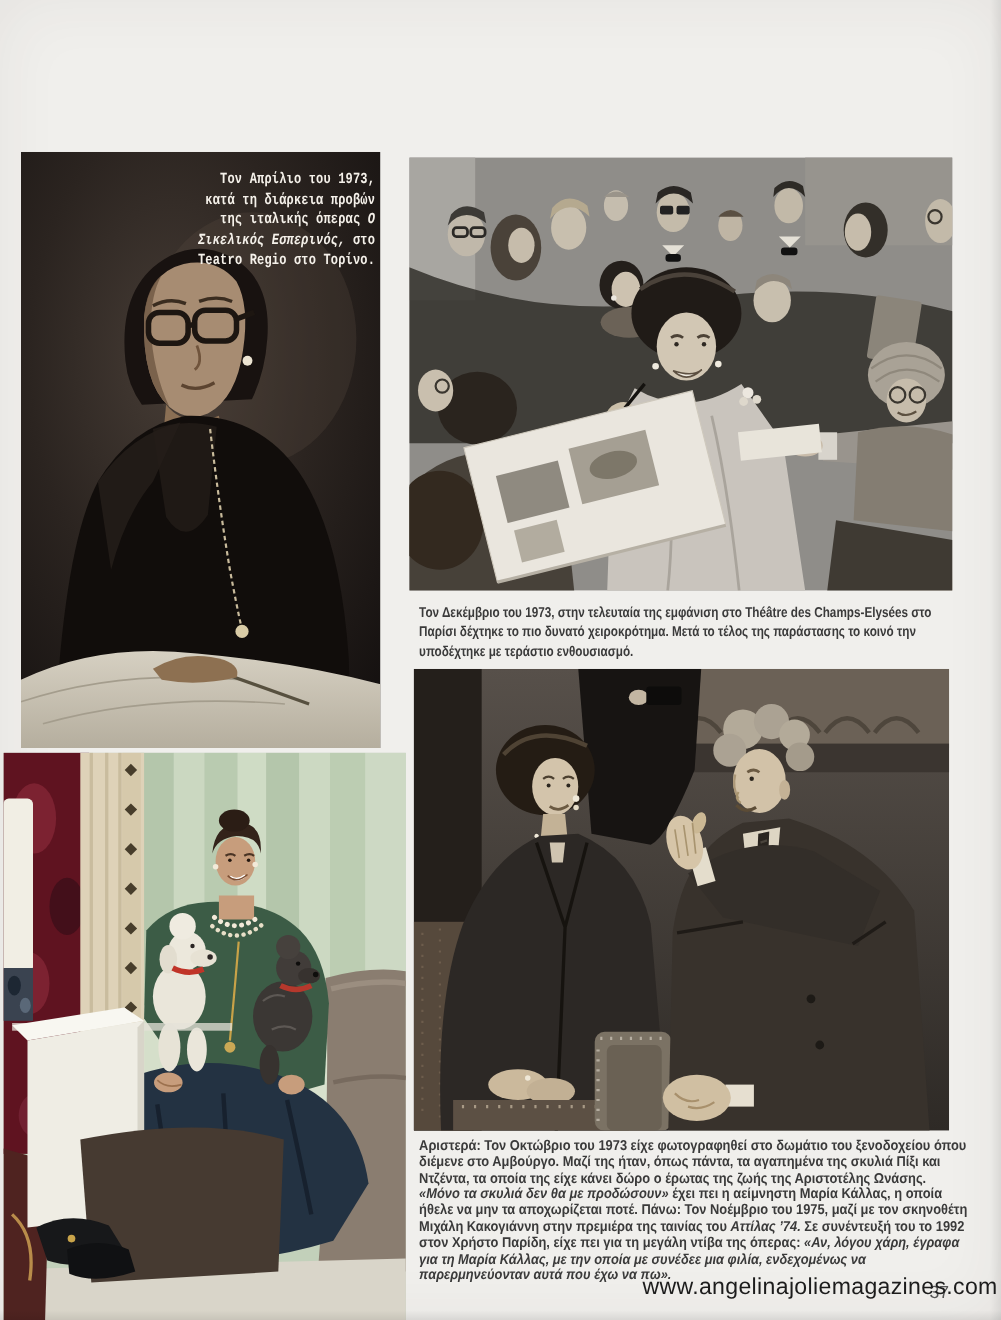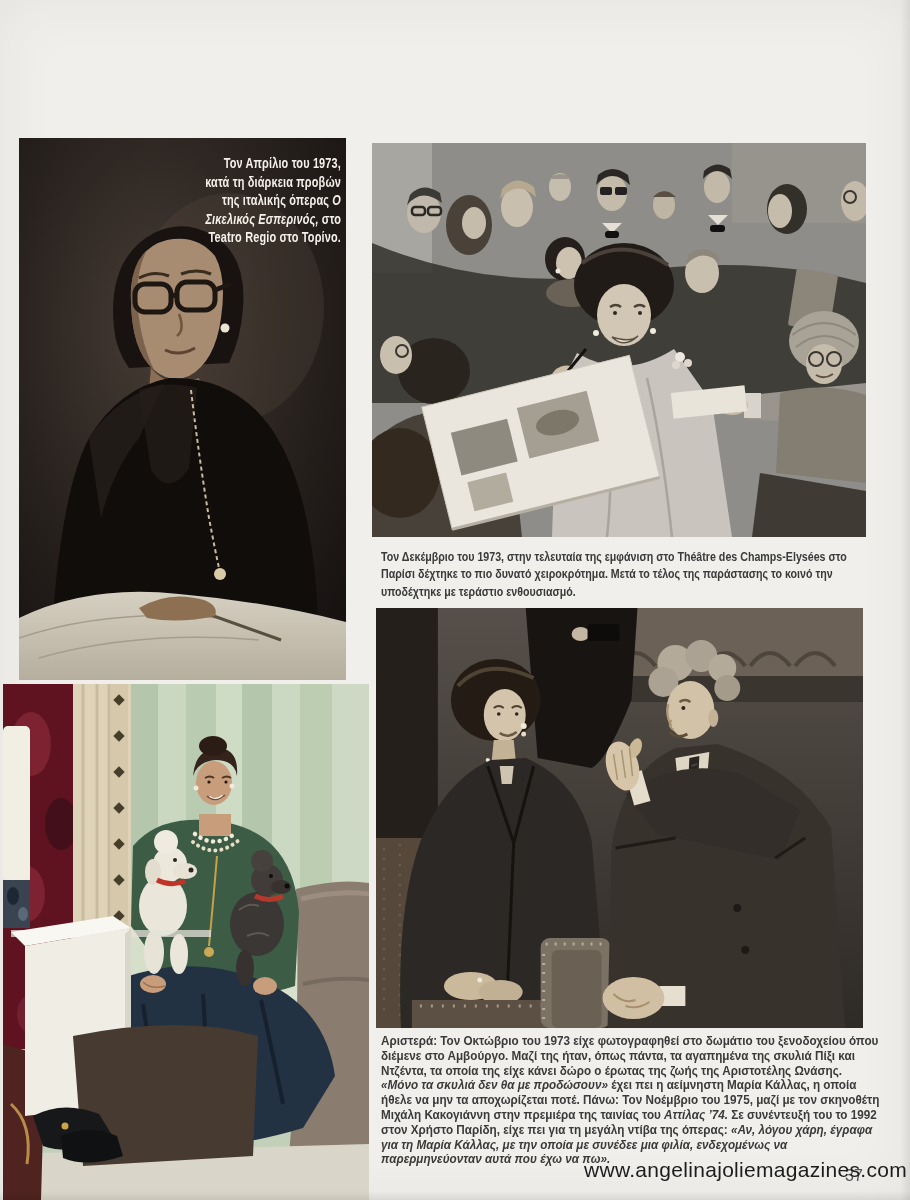"Τον Απρίλιο του 1973," .photo { font-family: none -> Liberation Mono, monospace }
